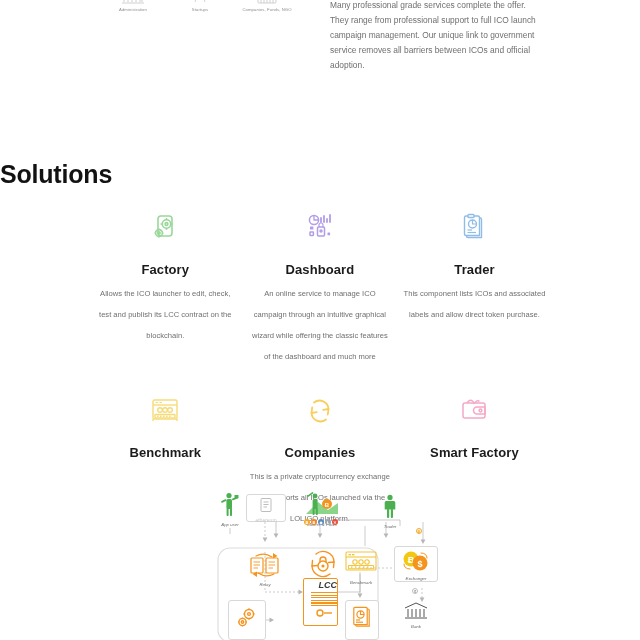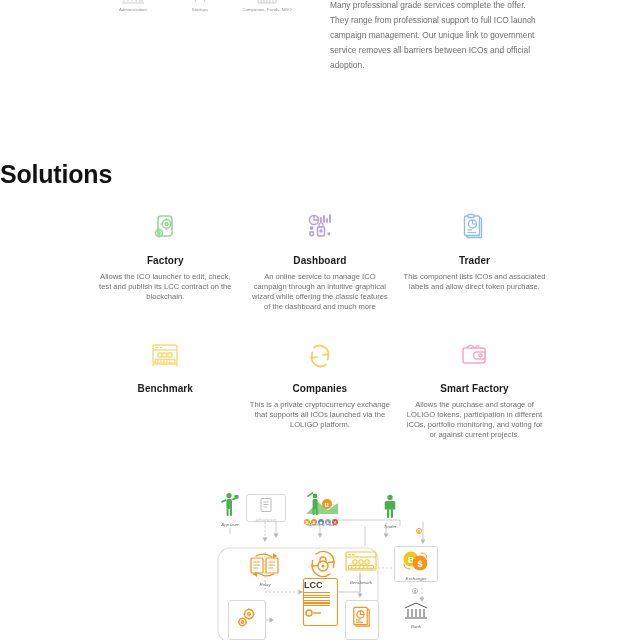"Factory" .card .c-title { font-size: 10px -> 13px; margin-top: 7px -> 14px }
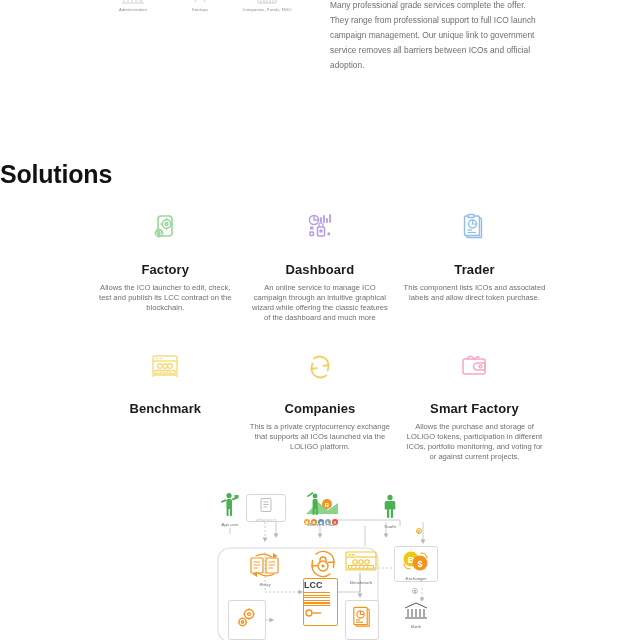"Allows the ICO launcher to" .card .c-desc { line-height: 10px -> 21px }
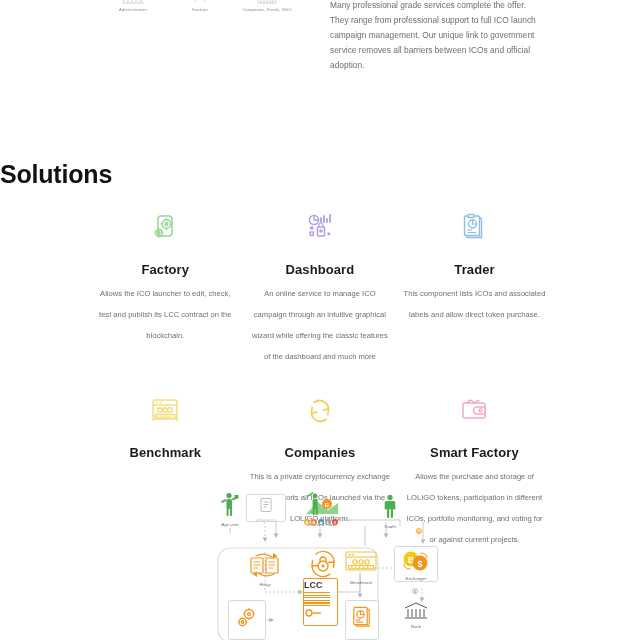"Allows the purchase and storage" div.c-desc { html: <div>Allows the purchase and storage of LOLIGO tokens, participation in different ICOs, portfolio monitoring, and voting for or against current projects.</div> -> none }
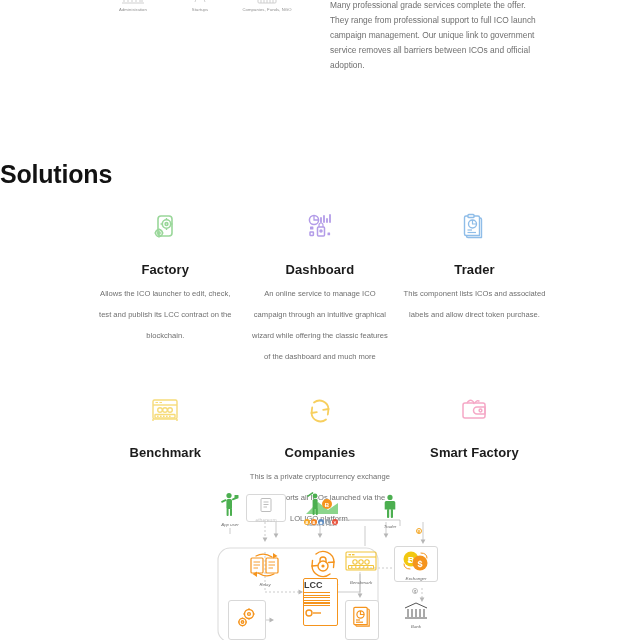"LCC" .lcc-box { align-items: flex-start -> flex-end; font-style: none -> italic }
